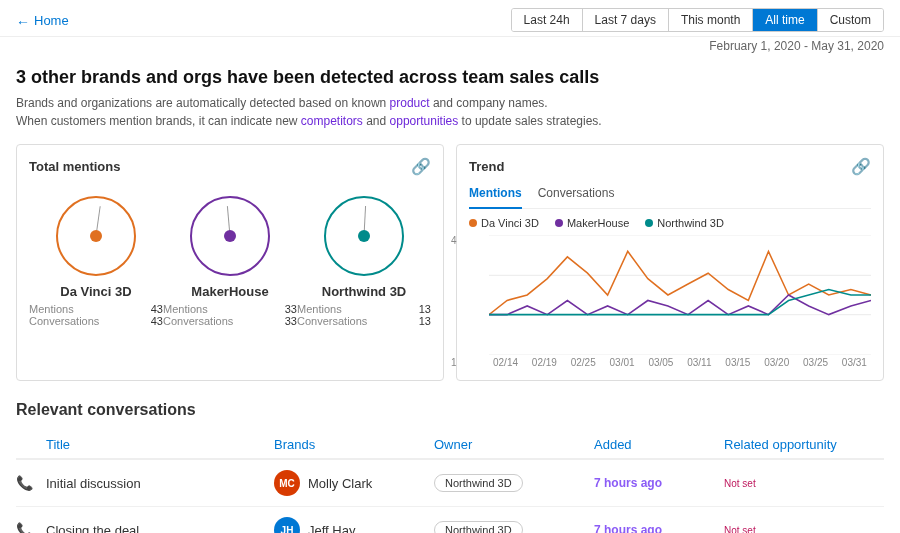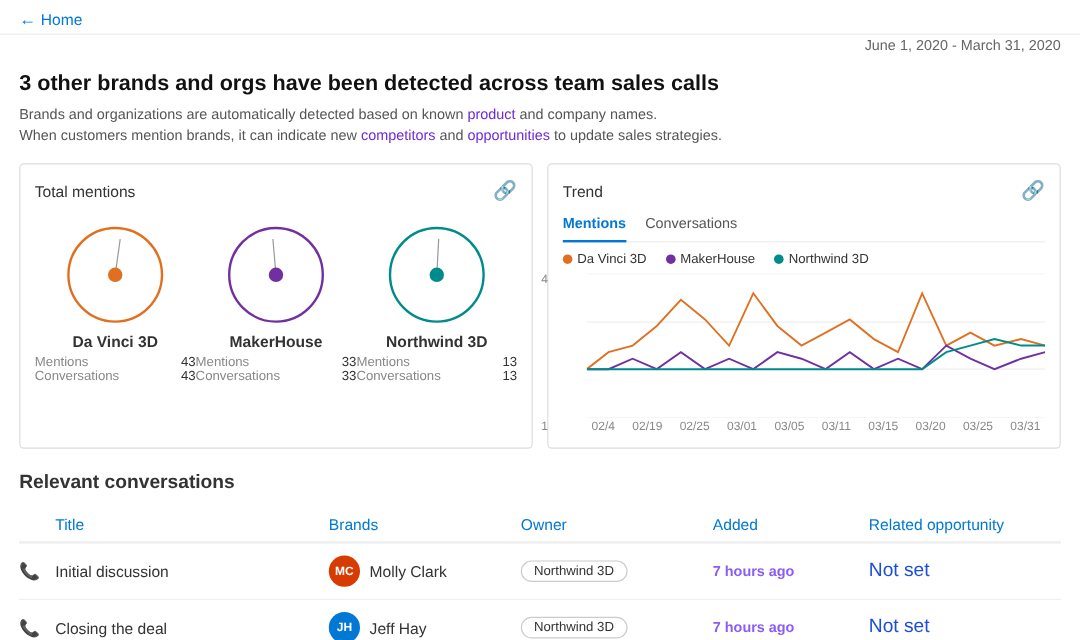"Last 24h" div.time-filters { html: none -> <div> <button>Last 24h</button> <button>Last 7 days</button> <button>This month</button> <button>All time</button> <button>Custom</button> </div> }
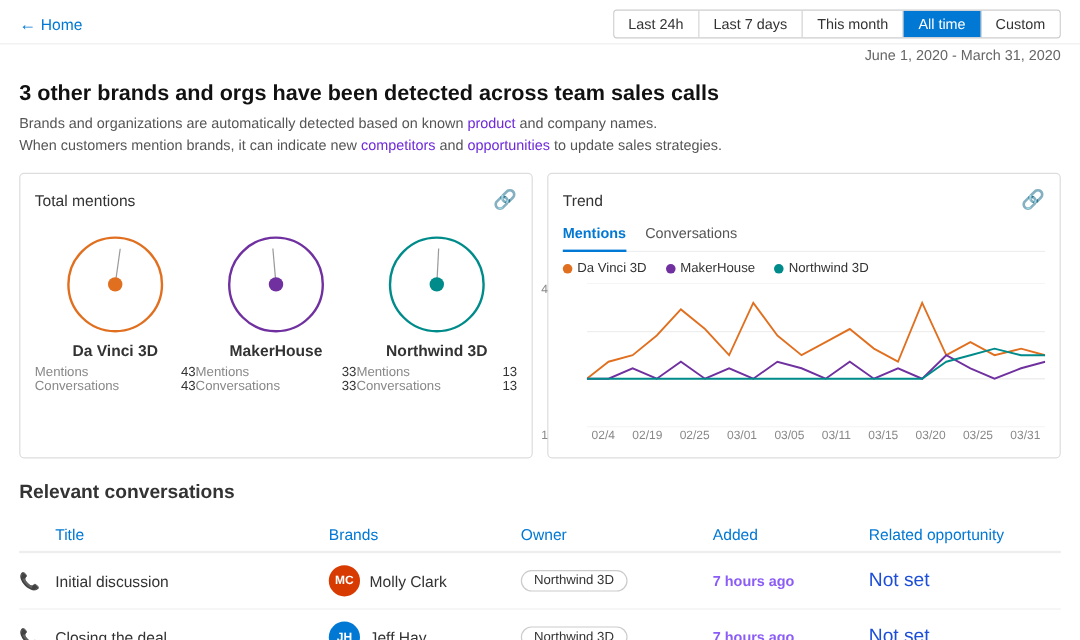"June 1, 2020 - March" div.date-range { text: June 1, 2020 - March -> February 1, 2020 - May }
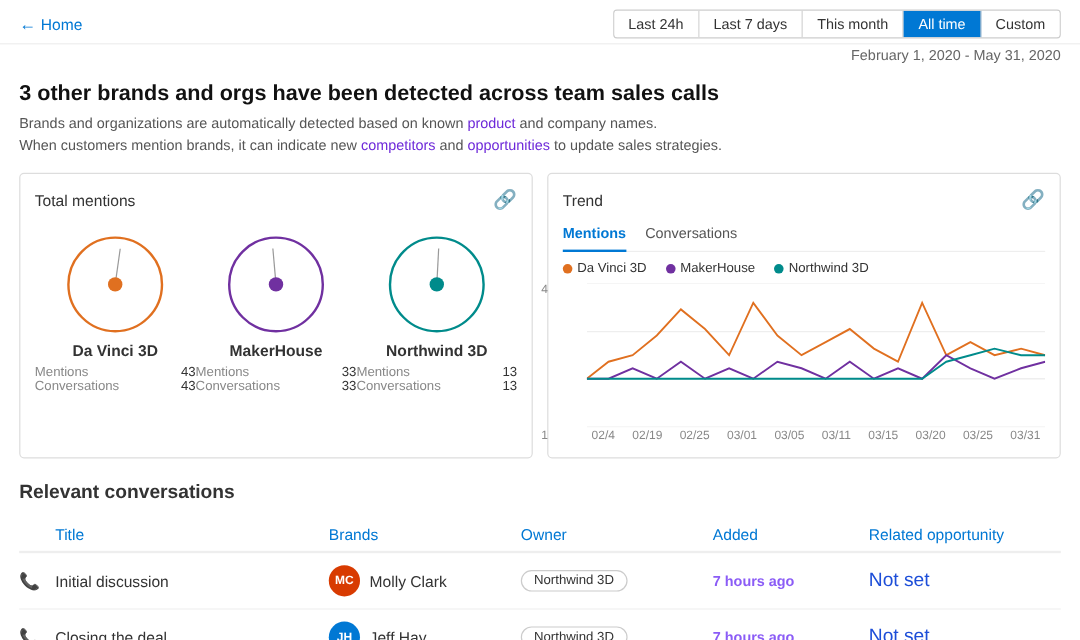"Total mentions" .card-title { font-weight: 400 -> 700 }
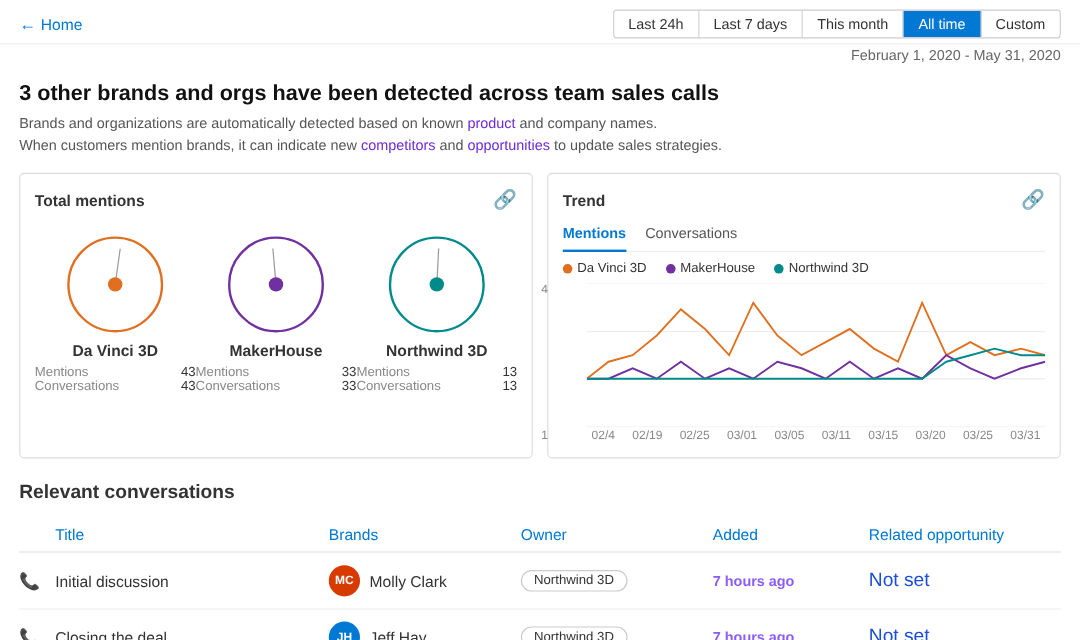"02/4" span { text: 02/4 -> 02/14 }
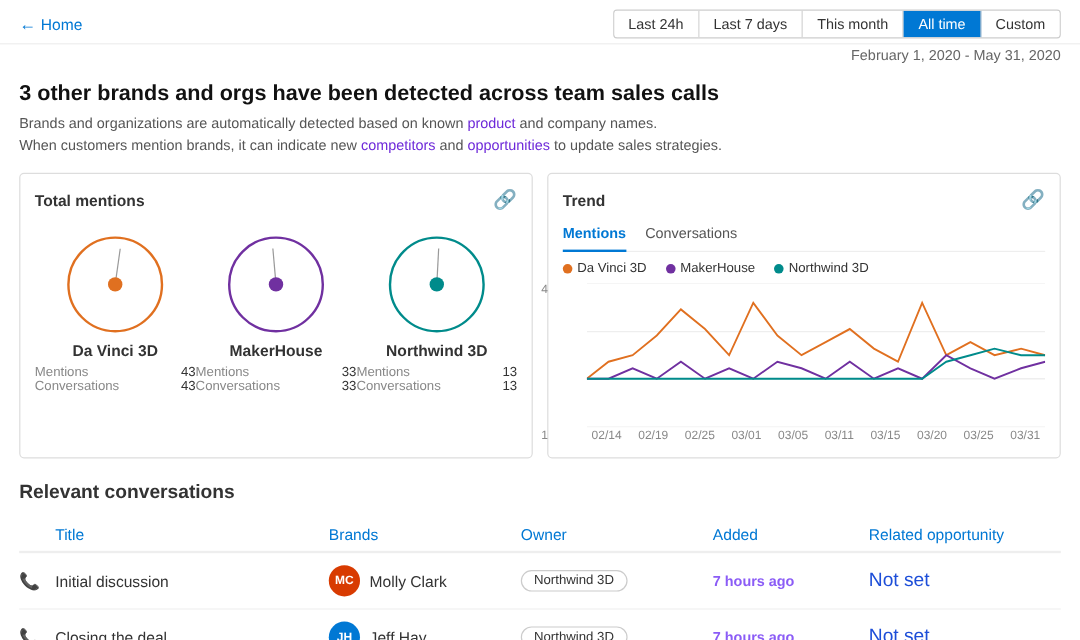"Not set" .not-set { color: #1d4ed8 -> #be185d; font-size: 16px -> 10px }
